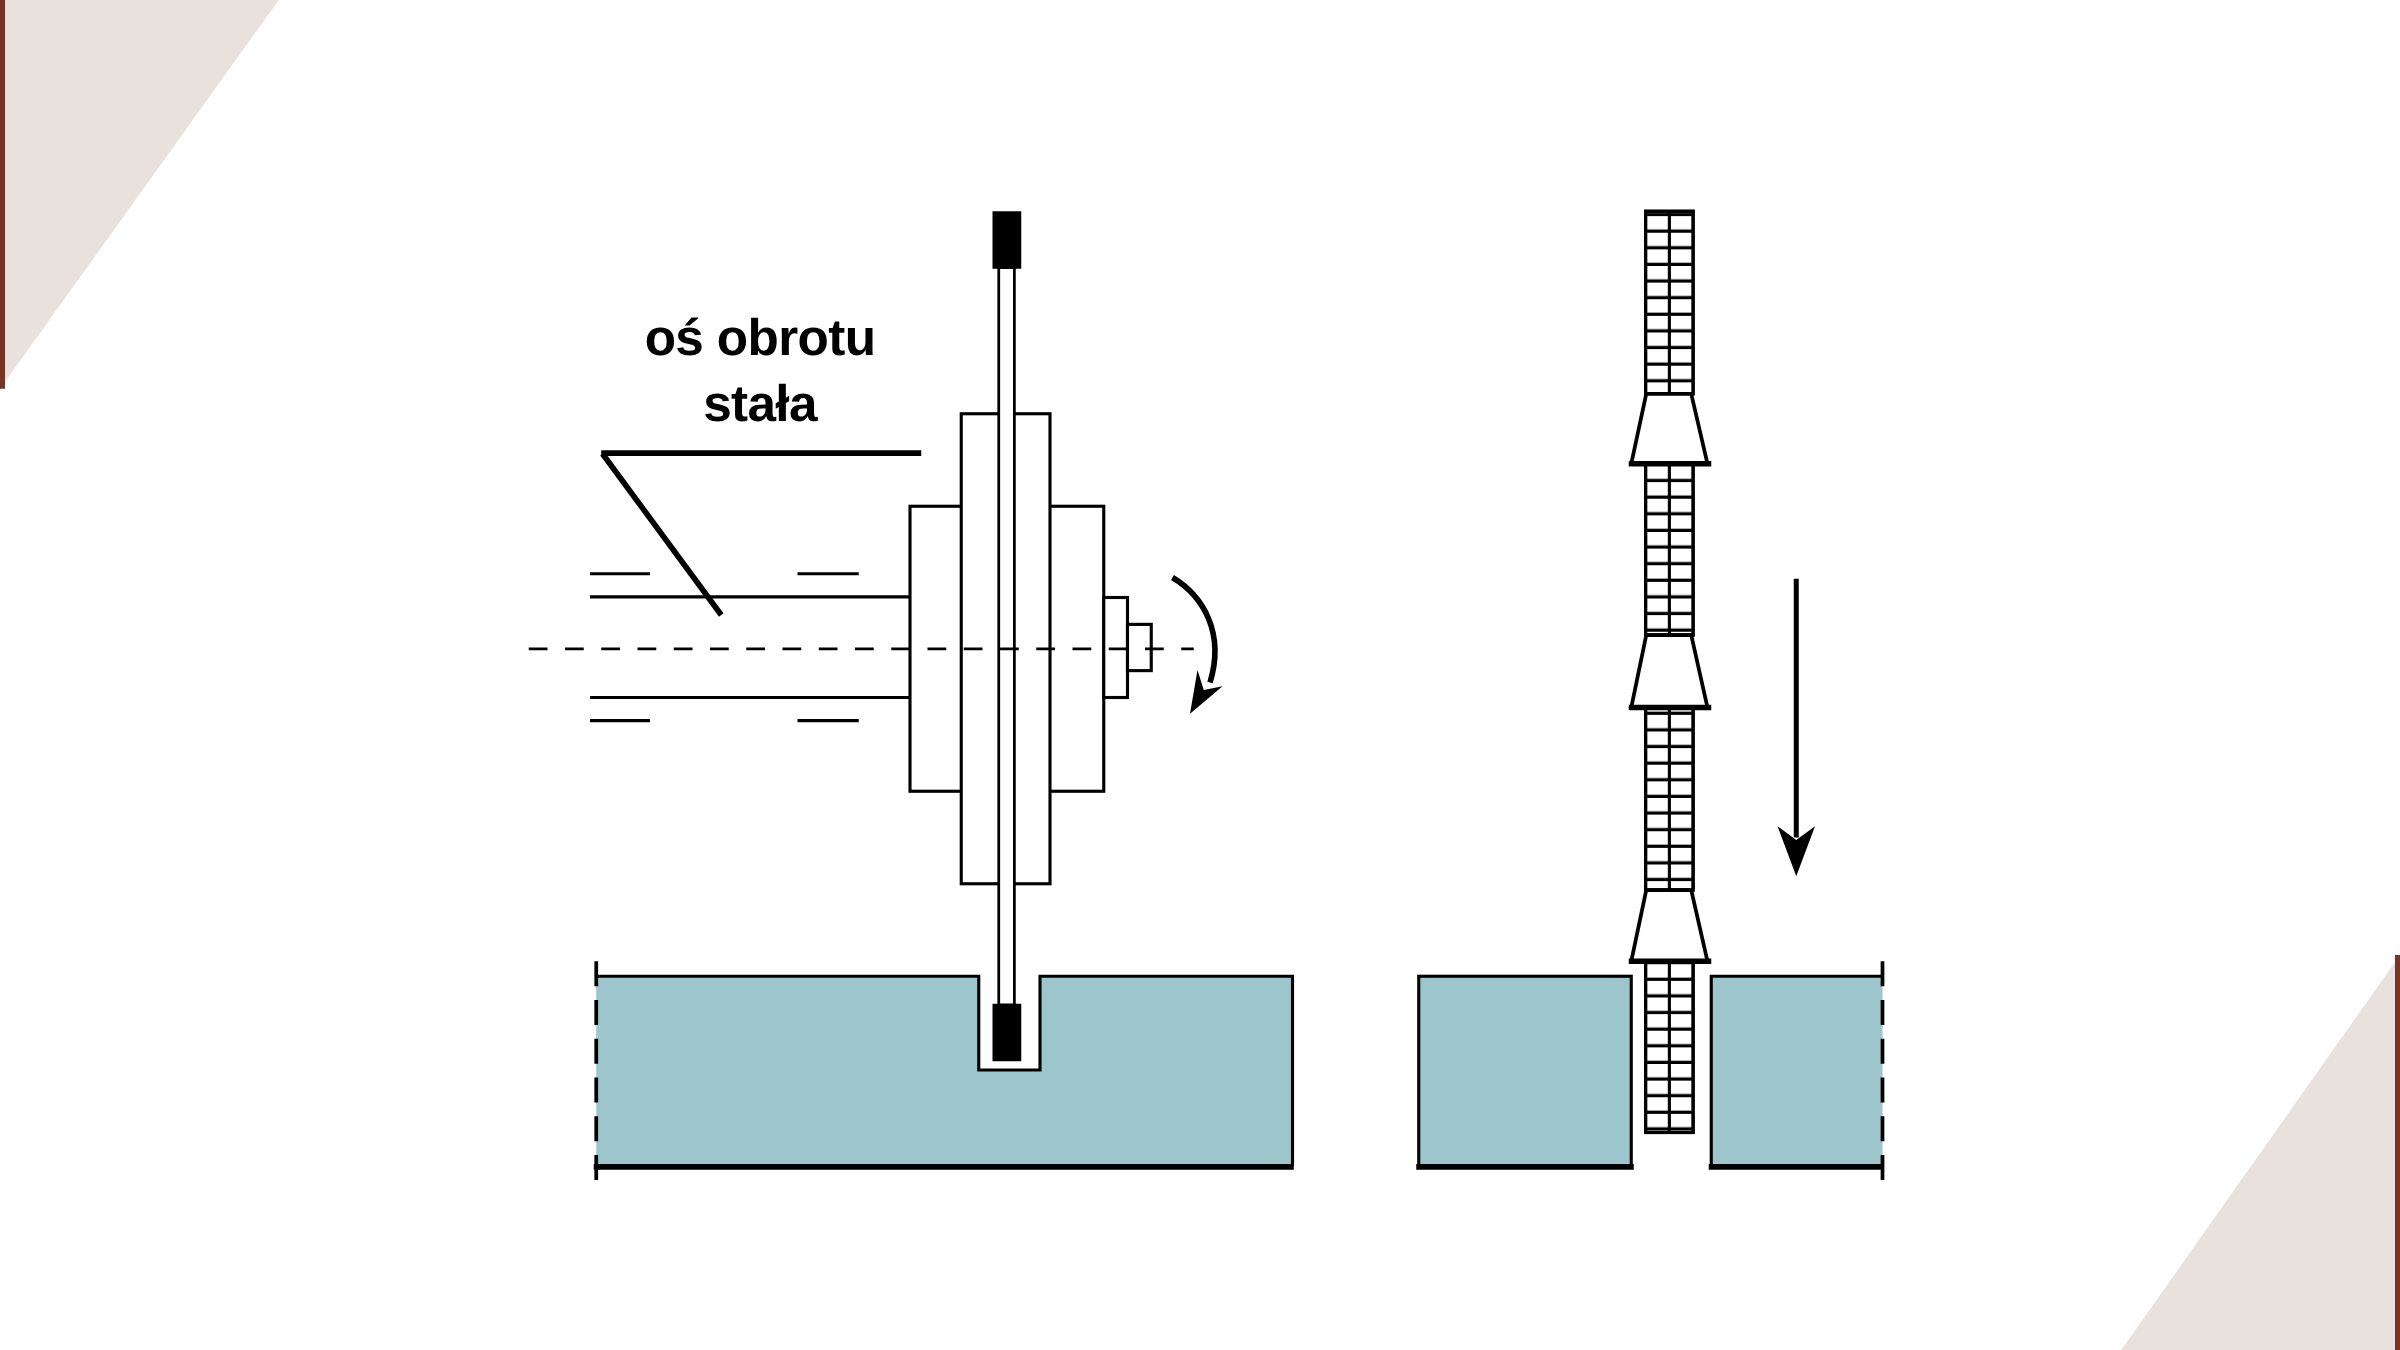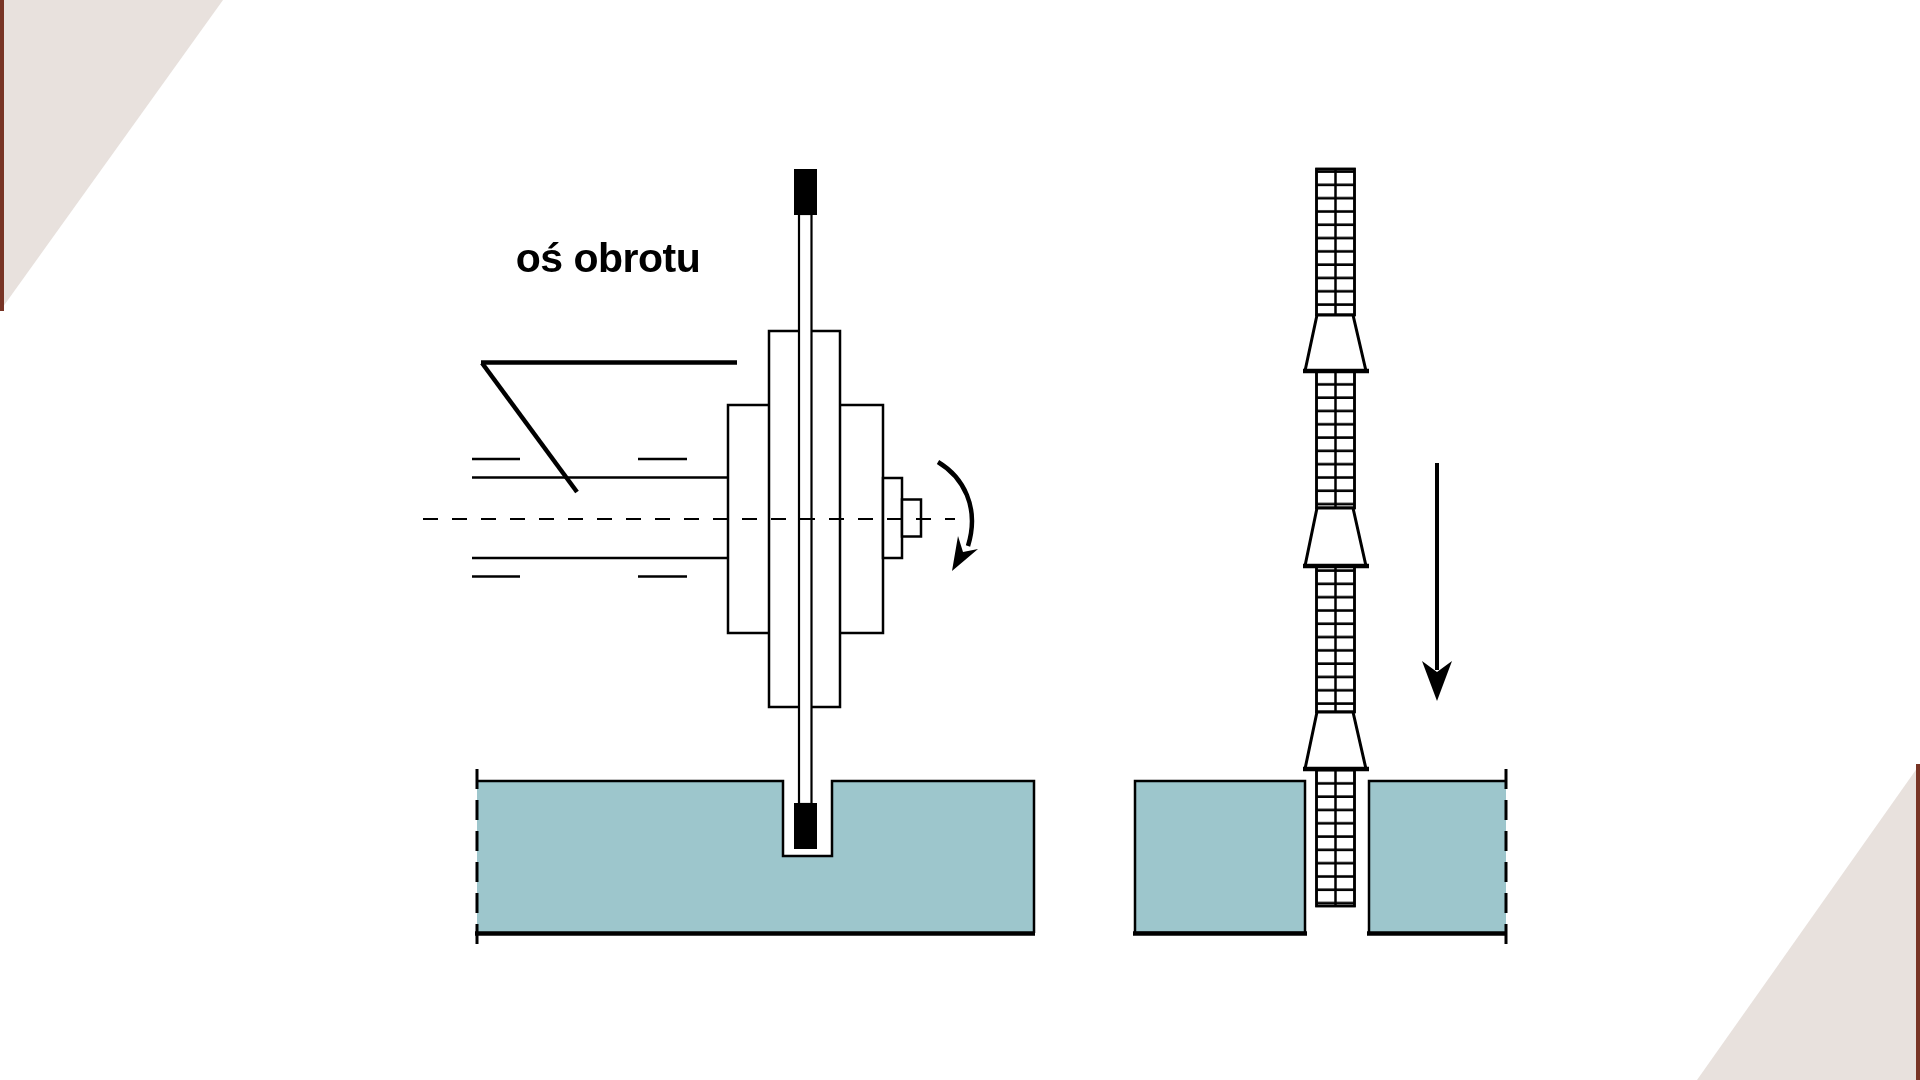"oś obrotu" .axis-label { top: 232px -> 244px }
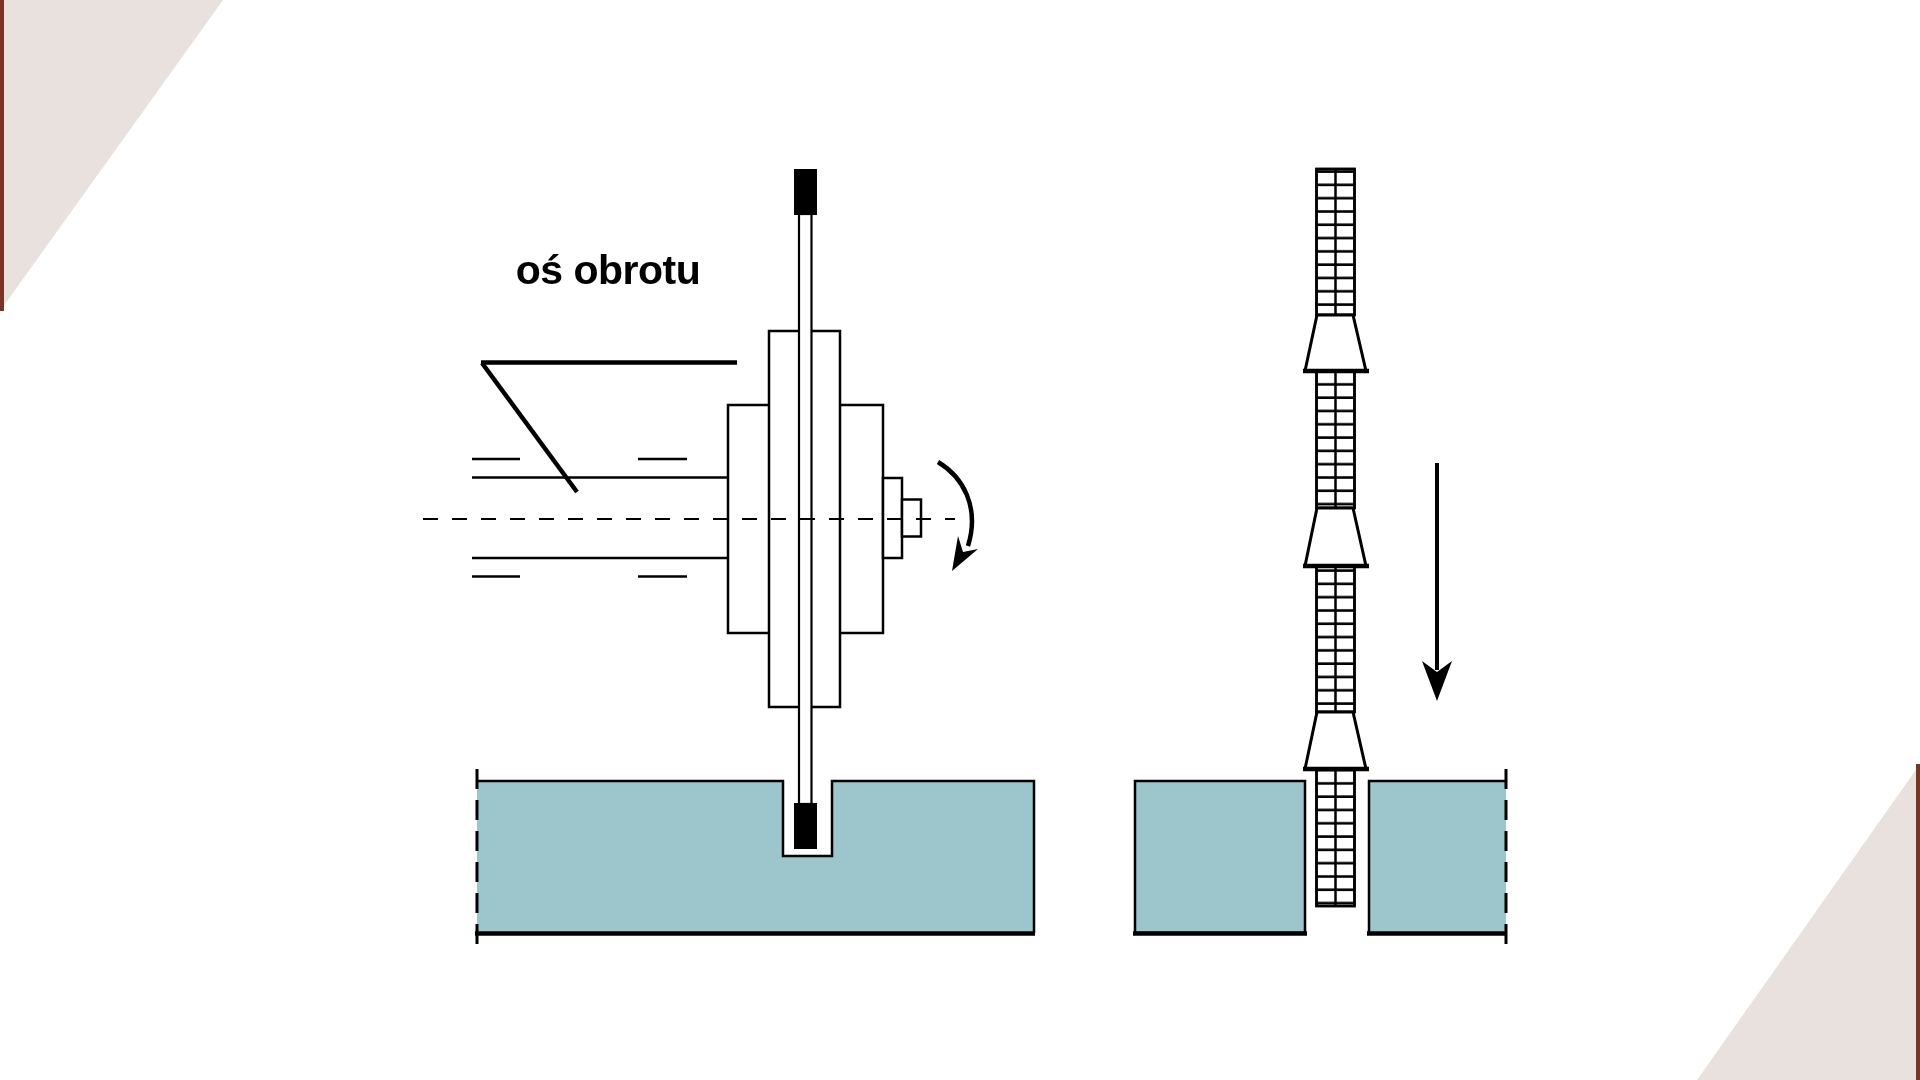"stała" span { html: none -> <span>stała</span> }
